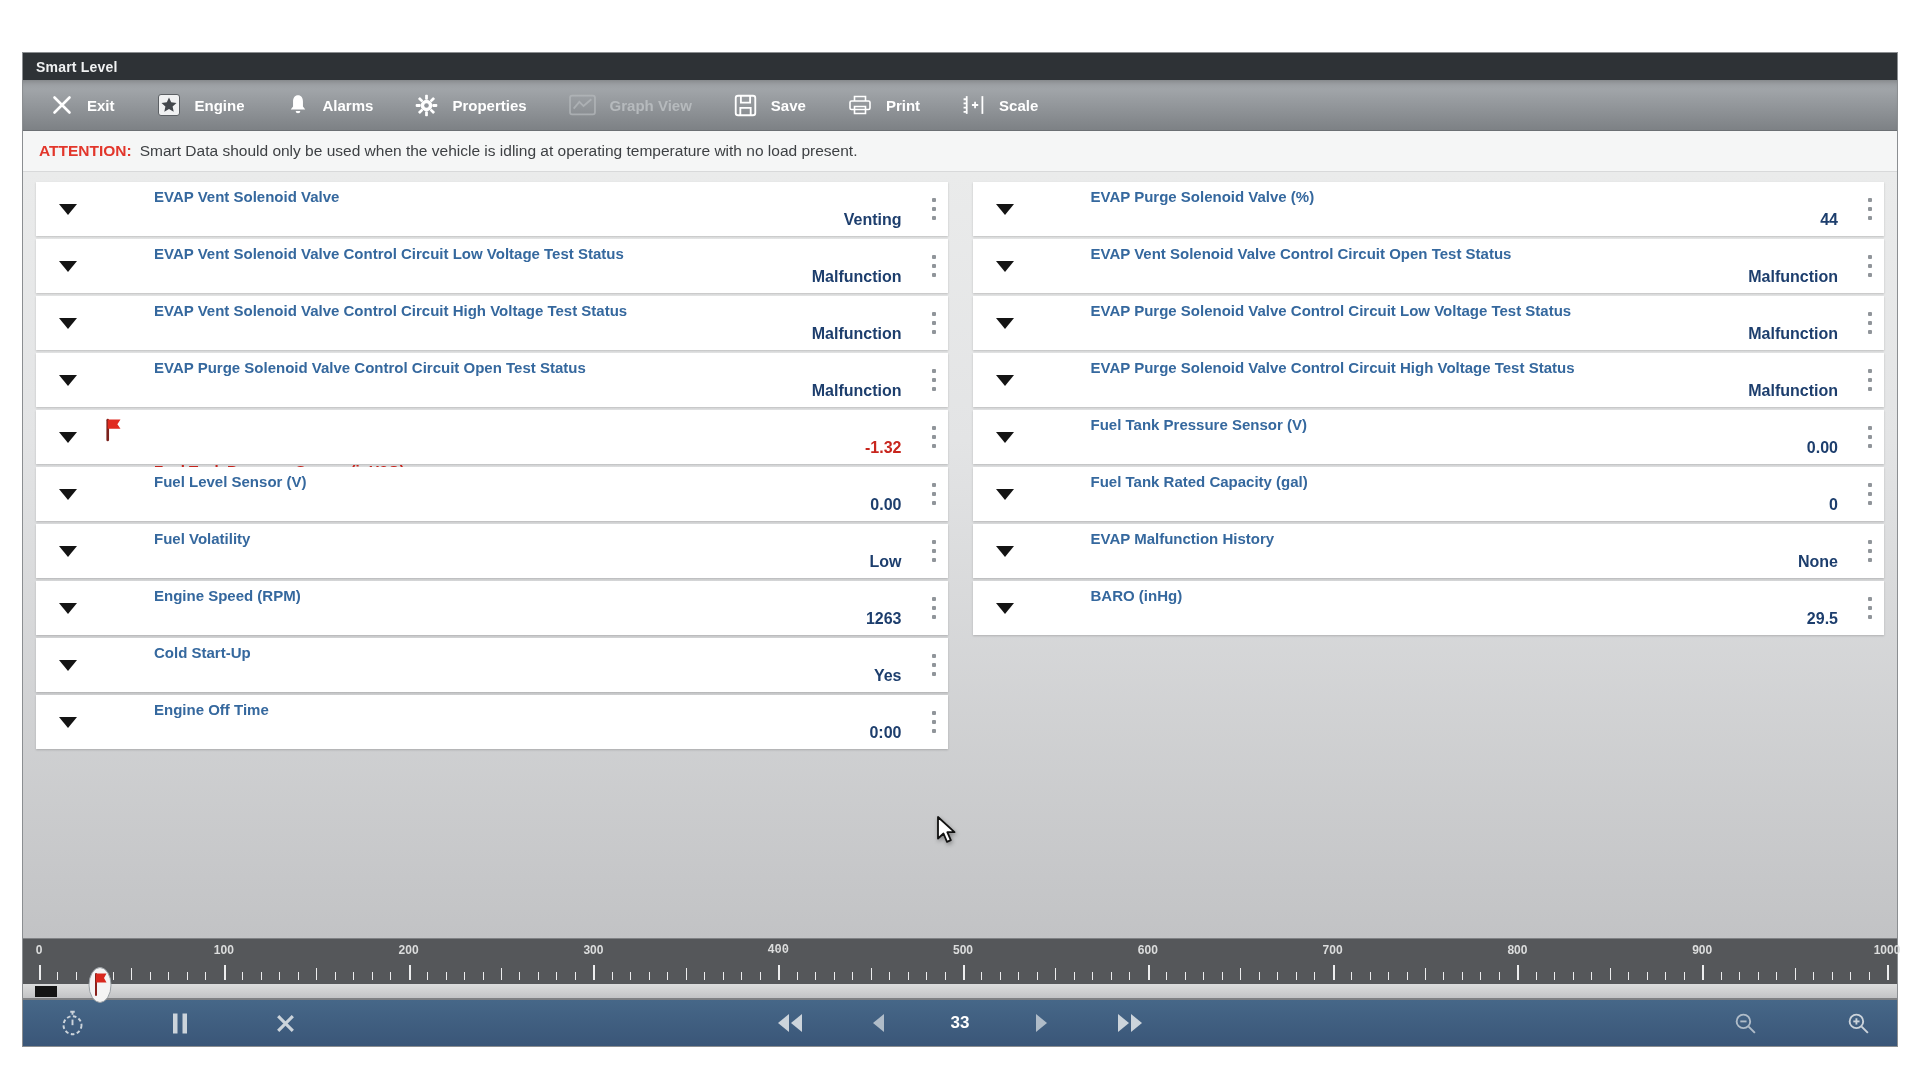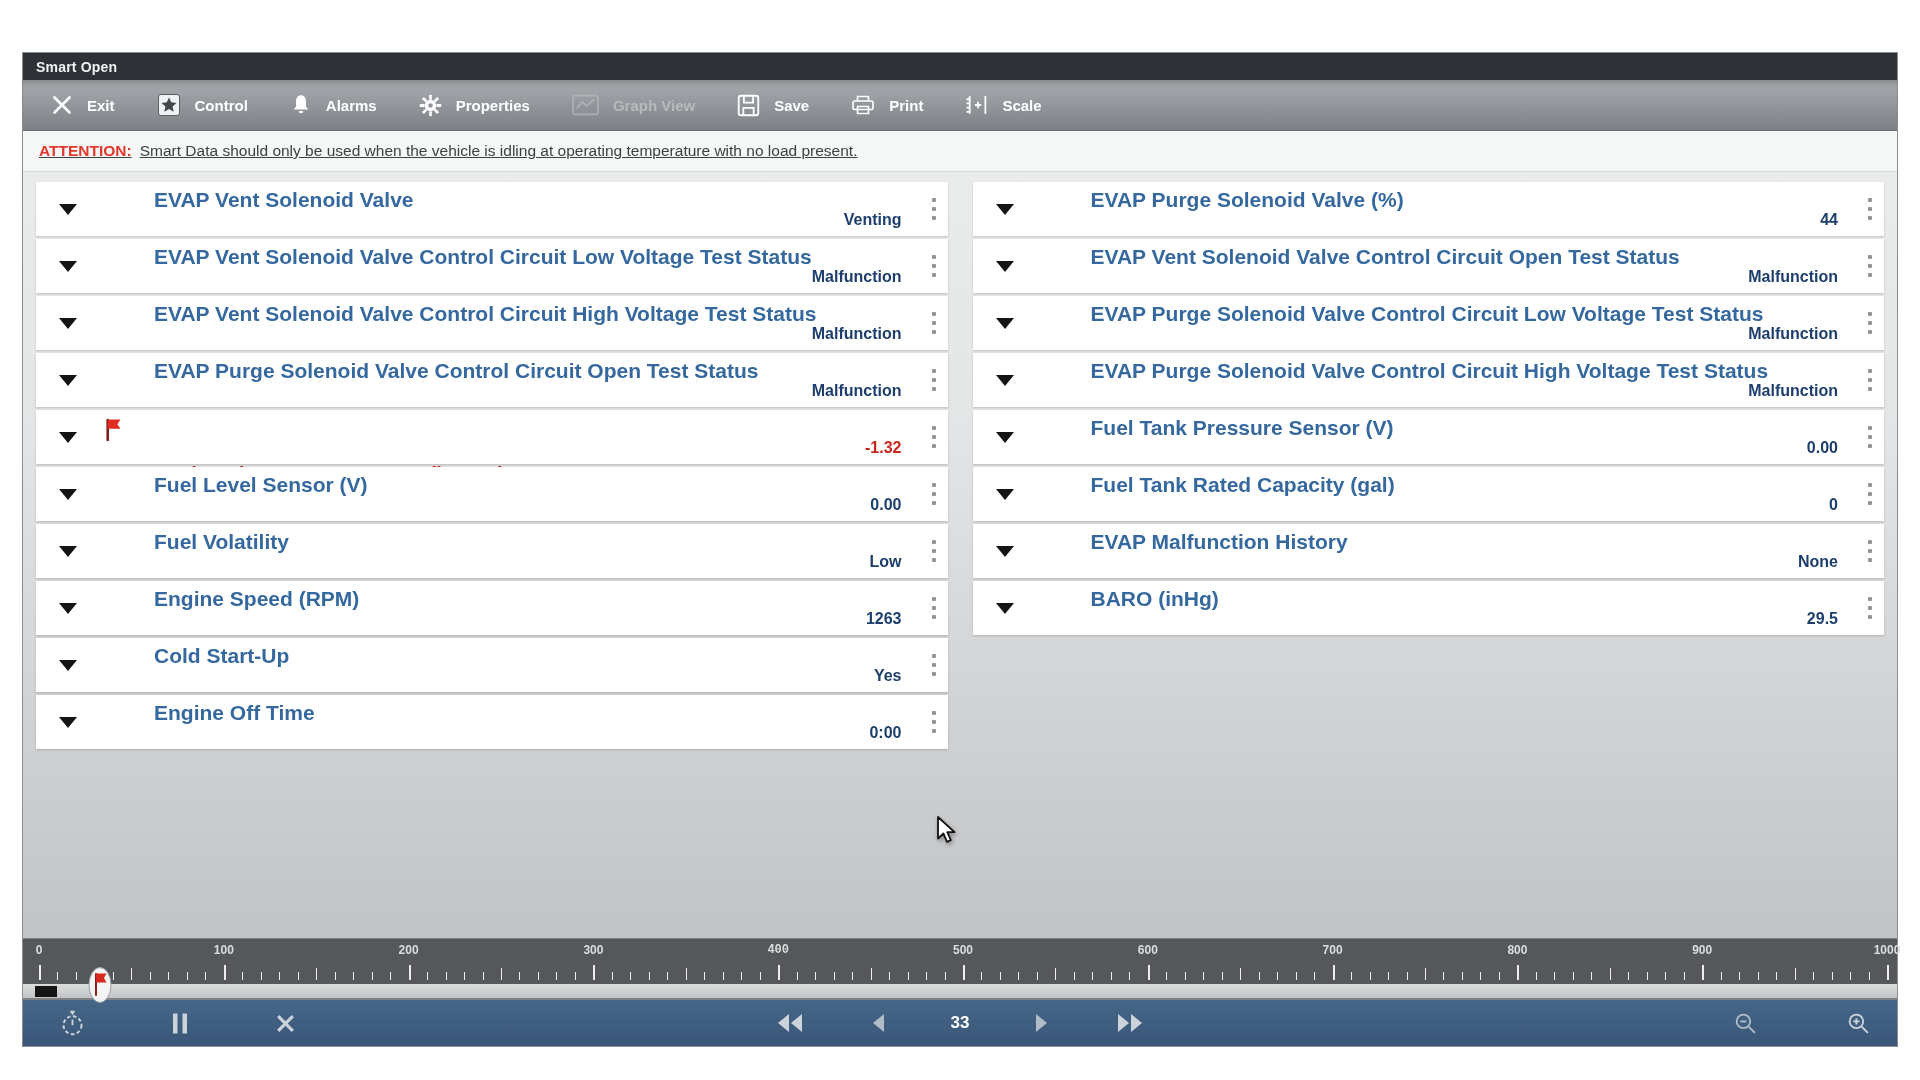"Smart Open" span { text: Open -> Level }
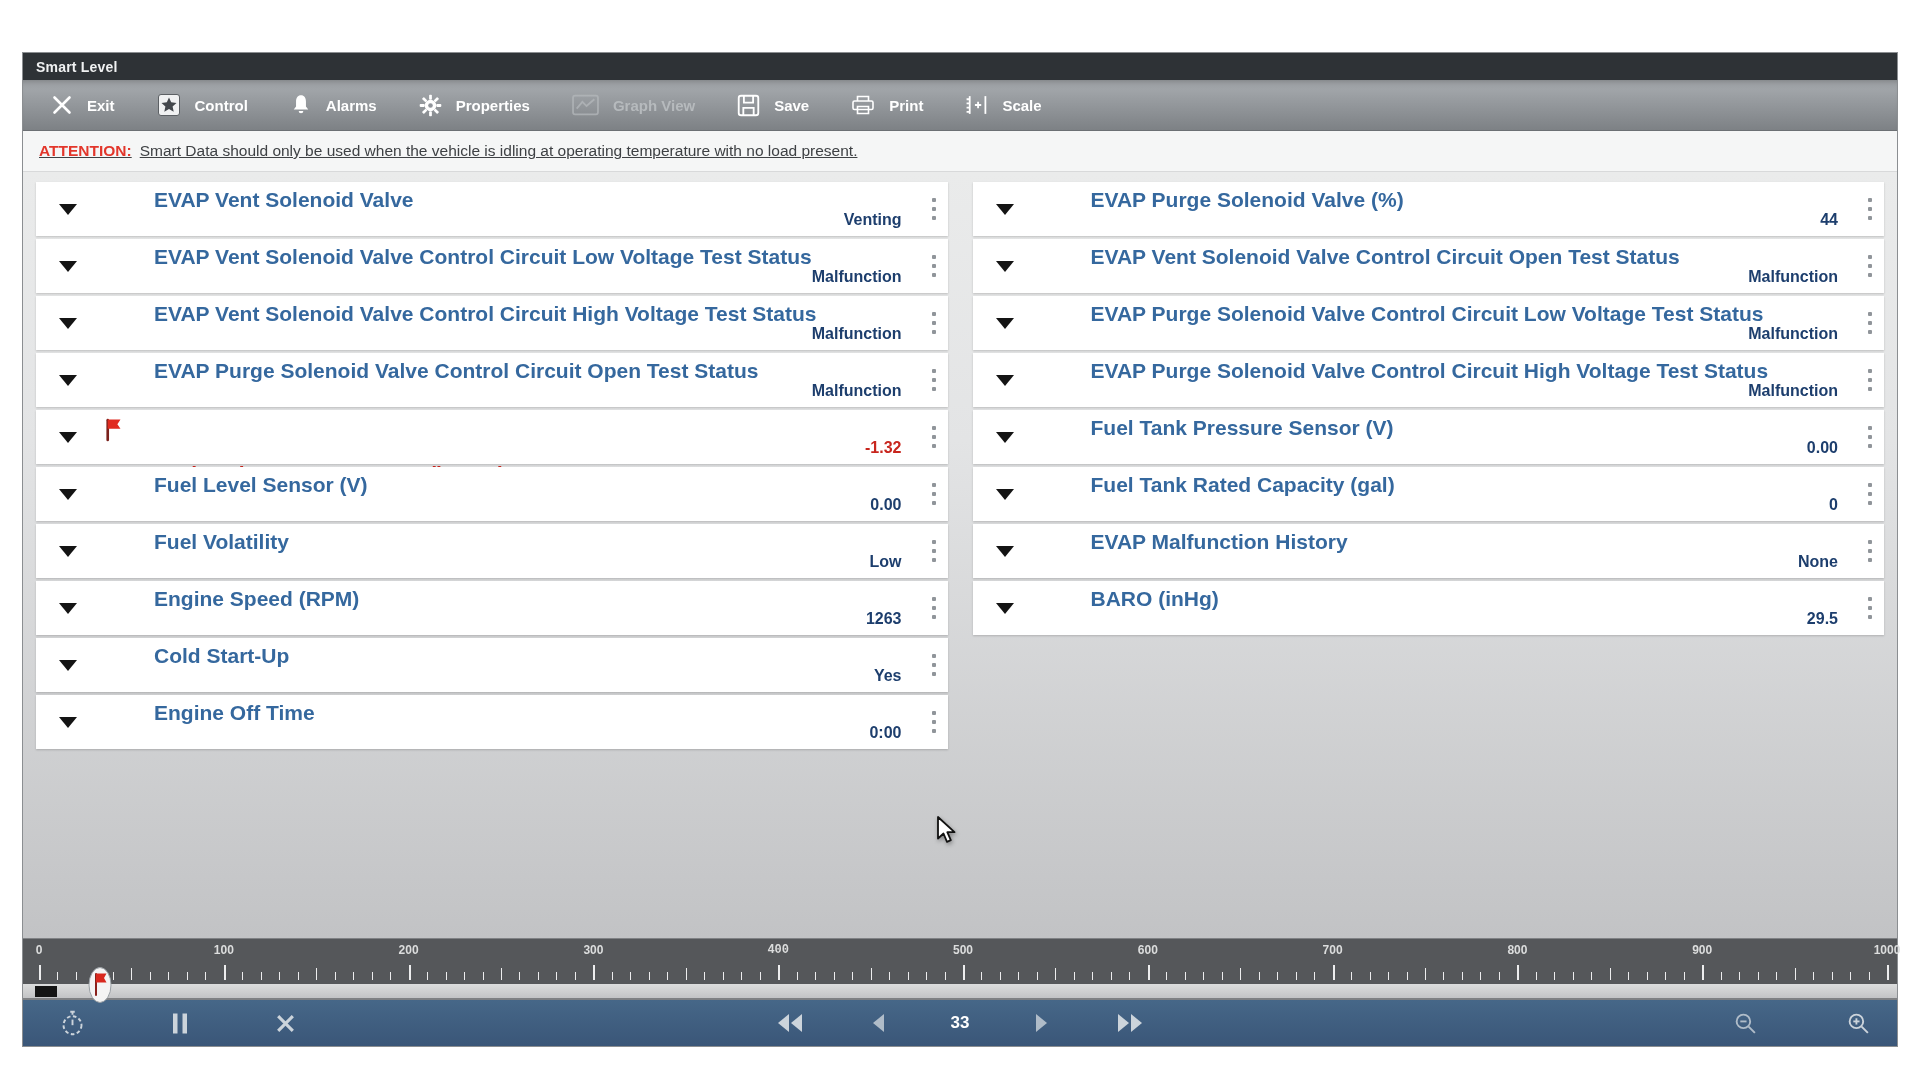"Control" span.tb-label { text: Control -> Engine }
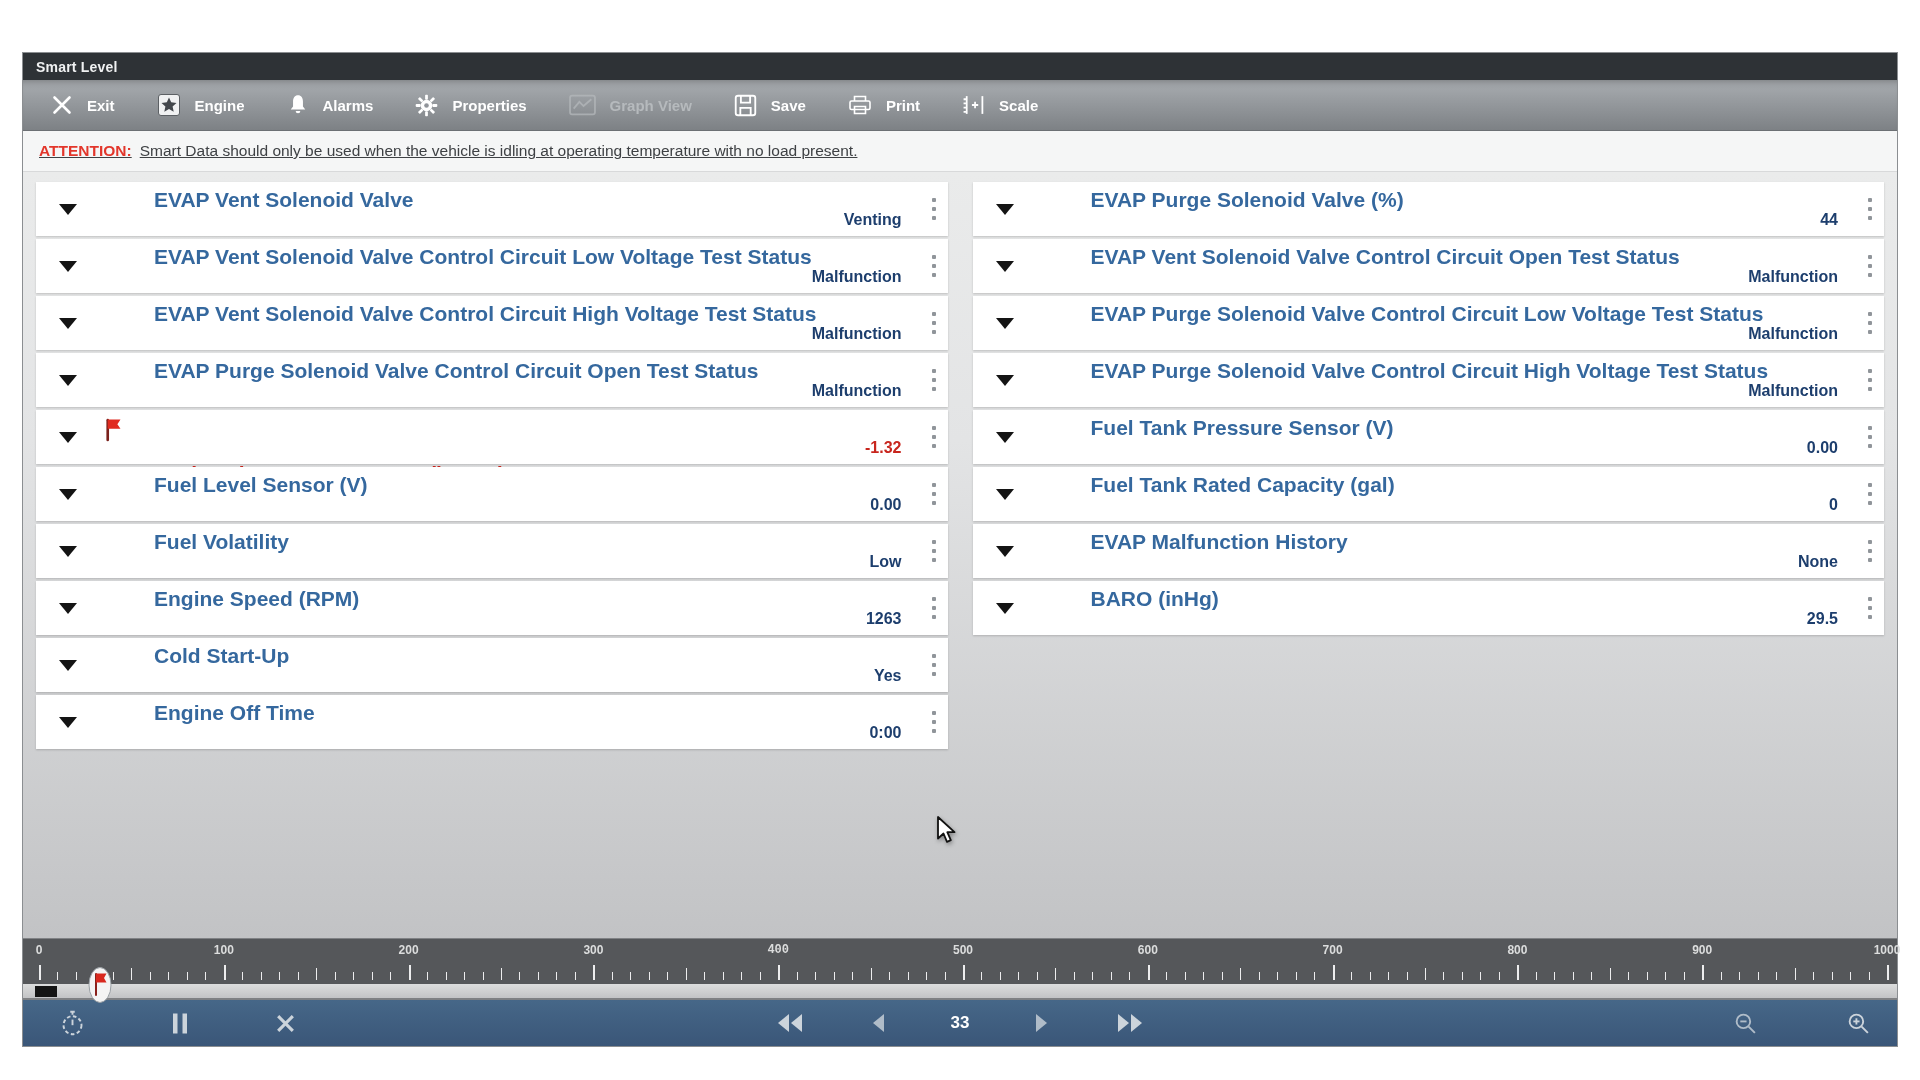"ATTENTION:" .attention-bar { text-decoration: underline -> none }
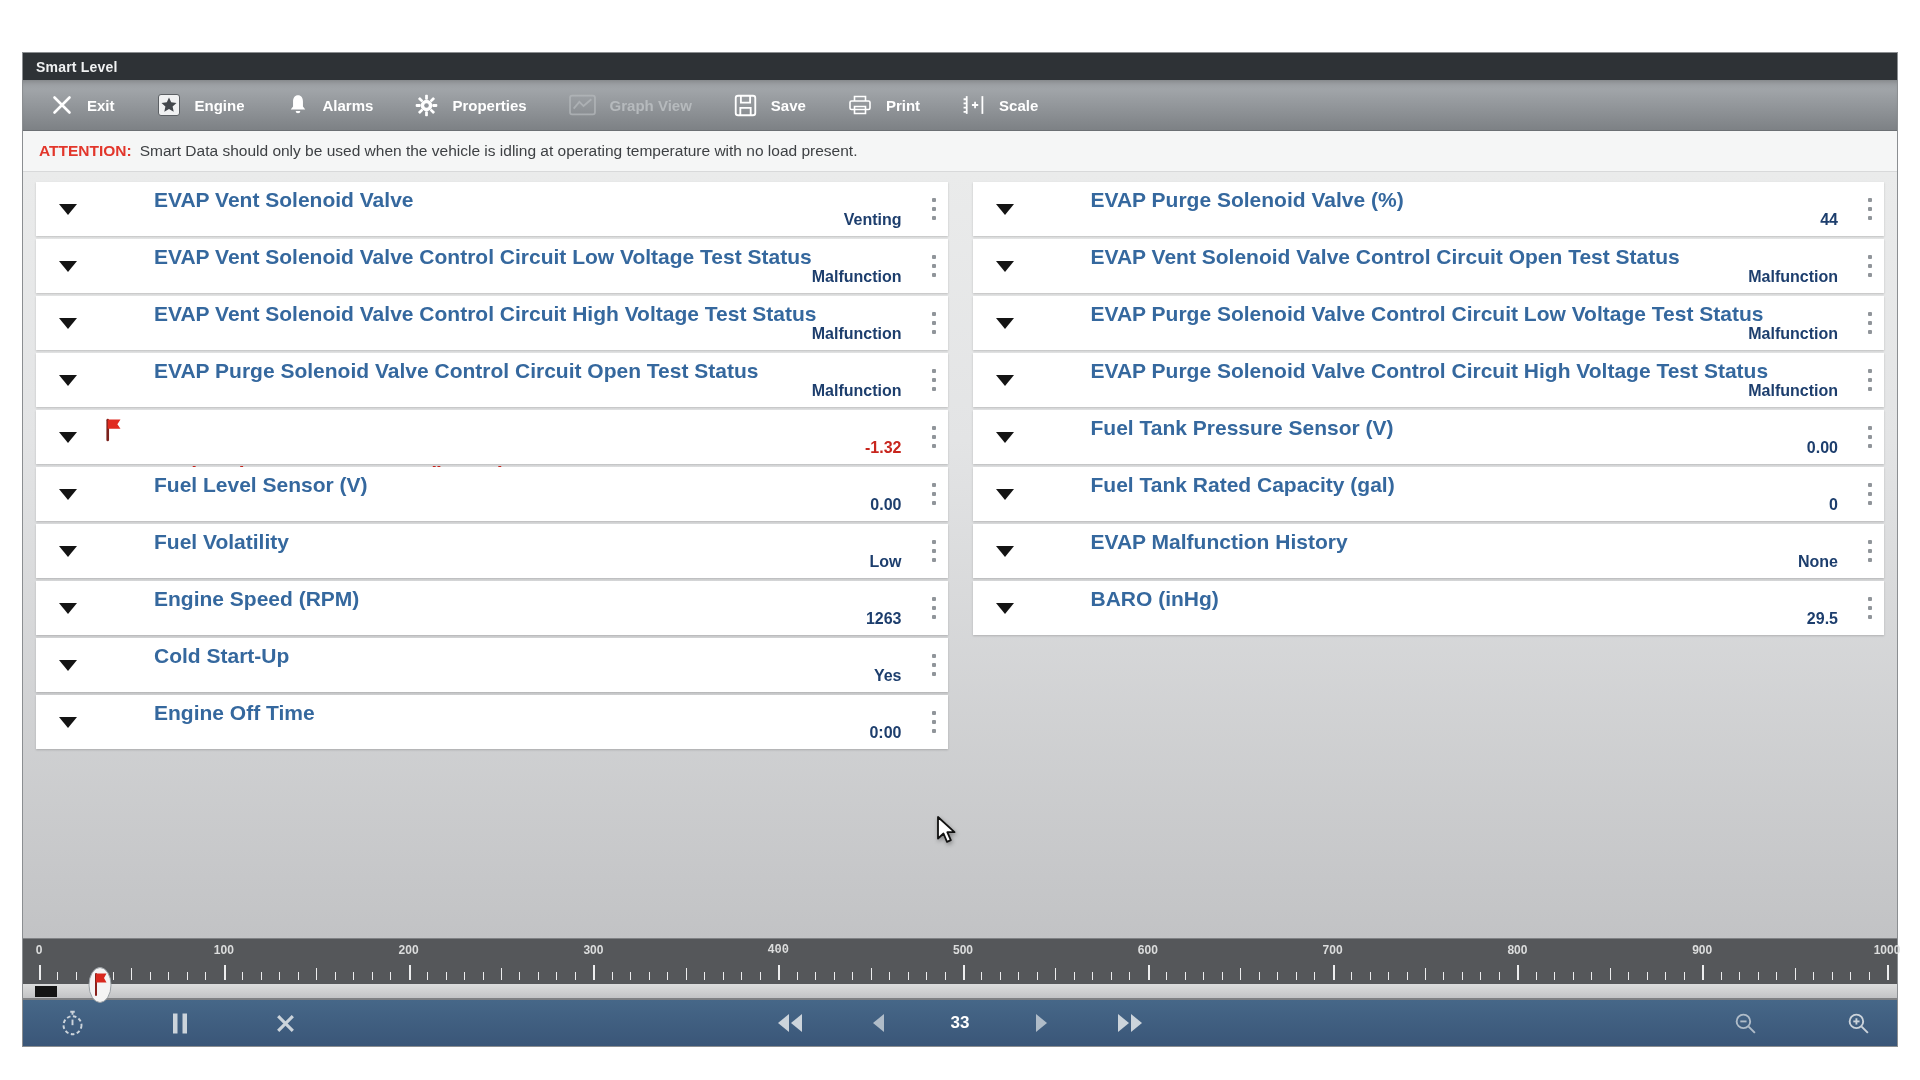"EVAP Vent Solenoid Valve" .row-label { font-size: 21px -> 15px }
